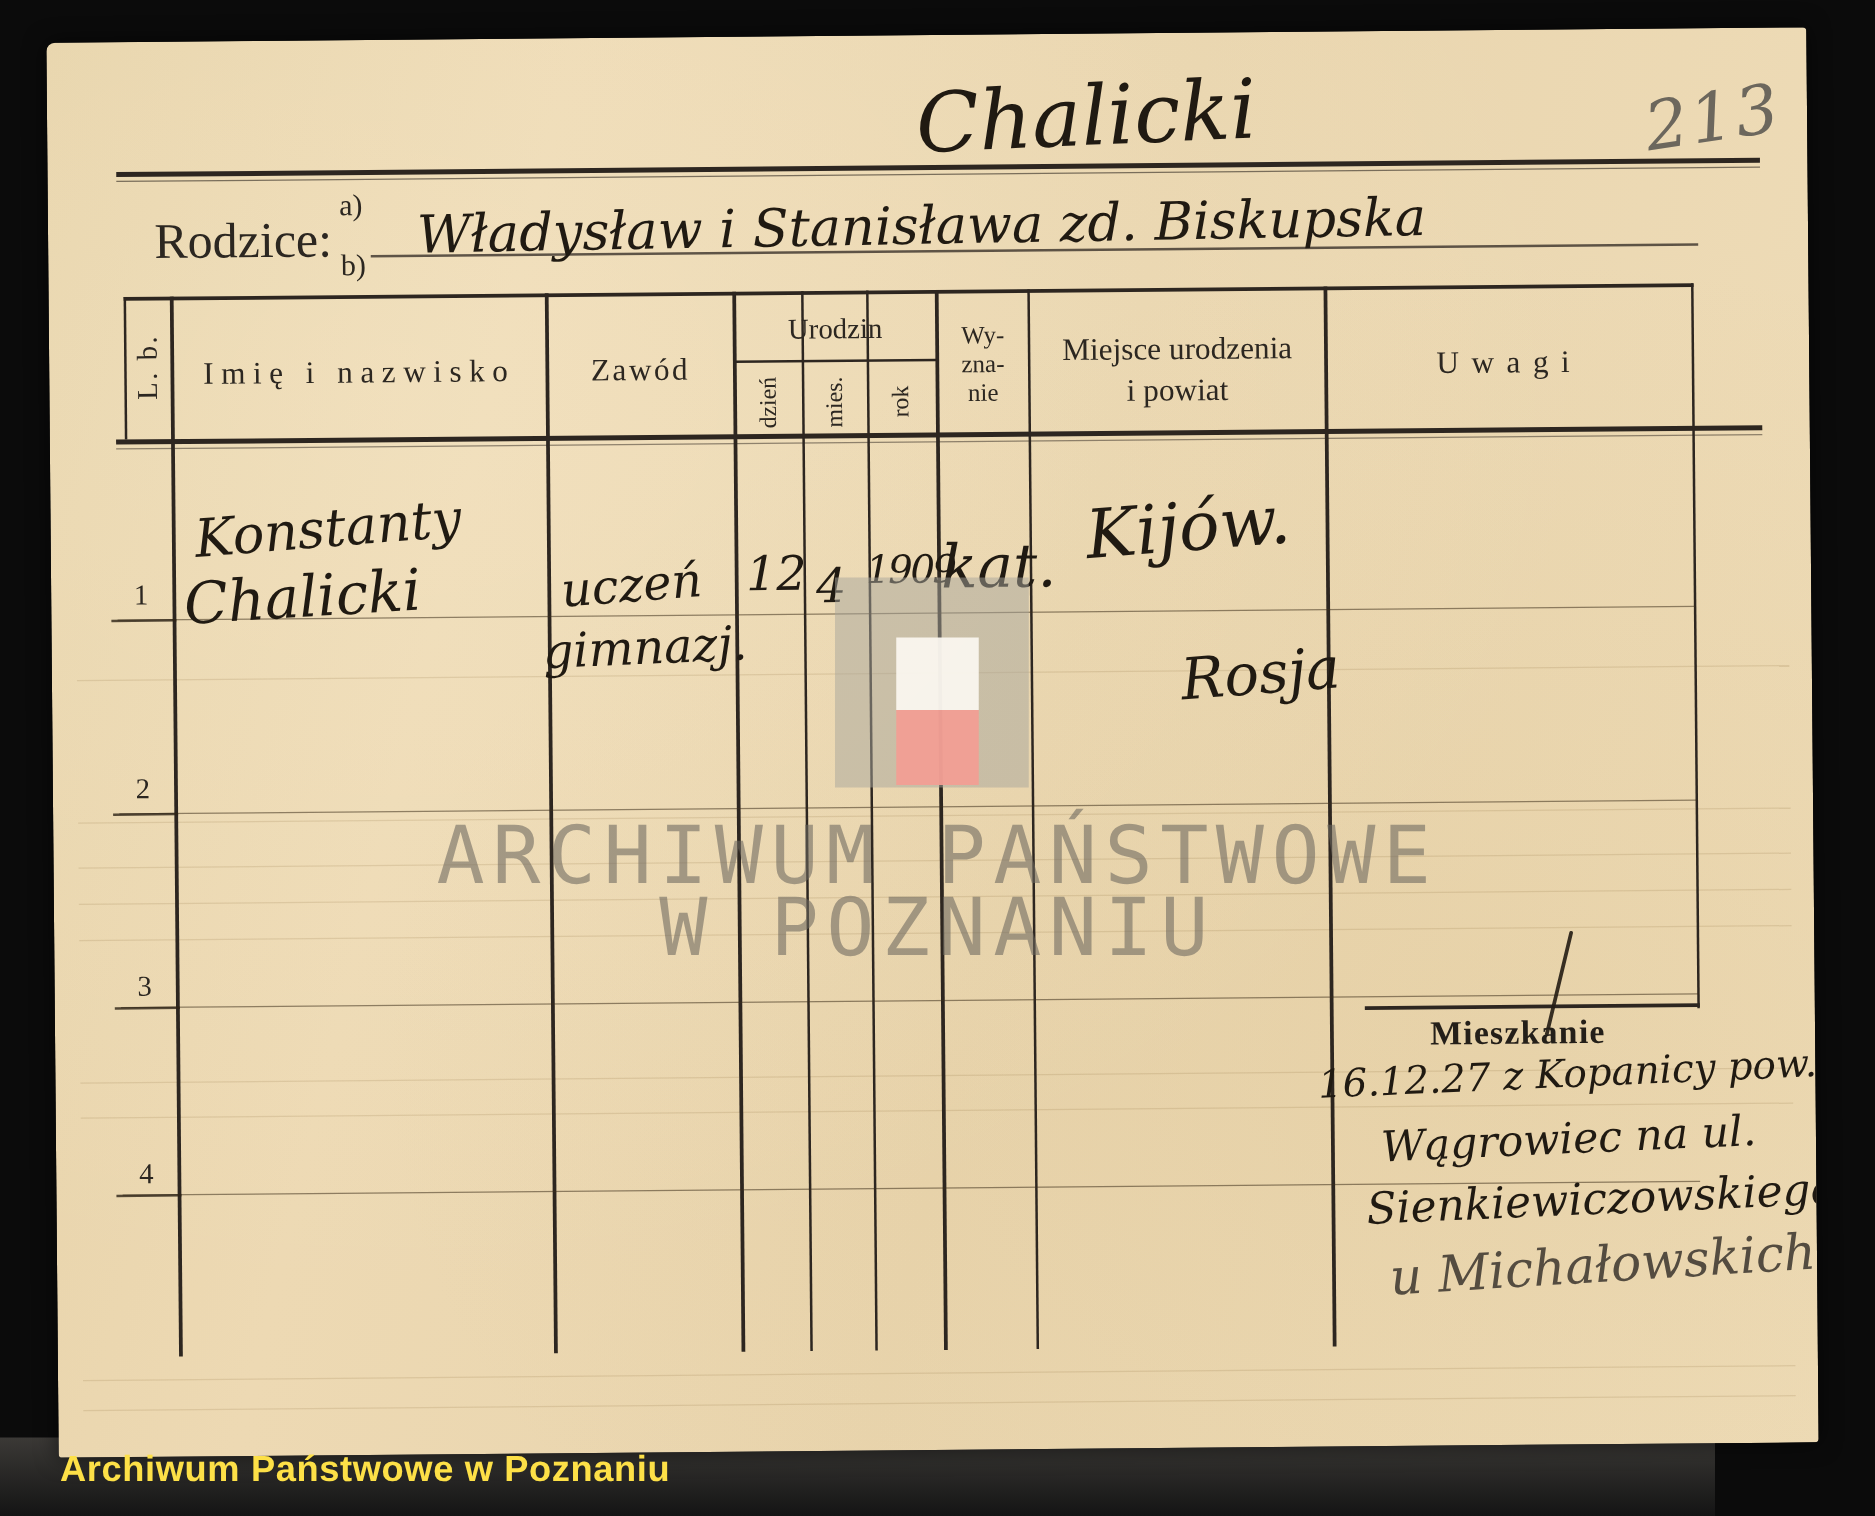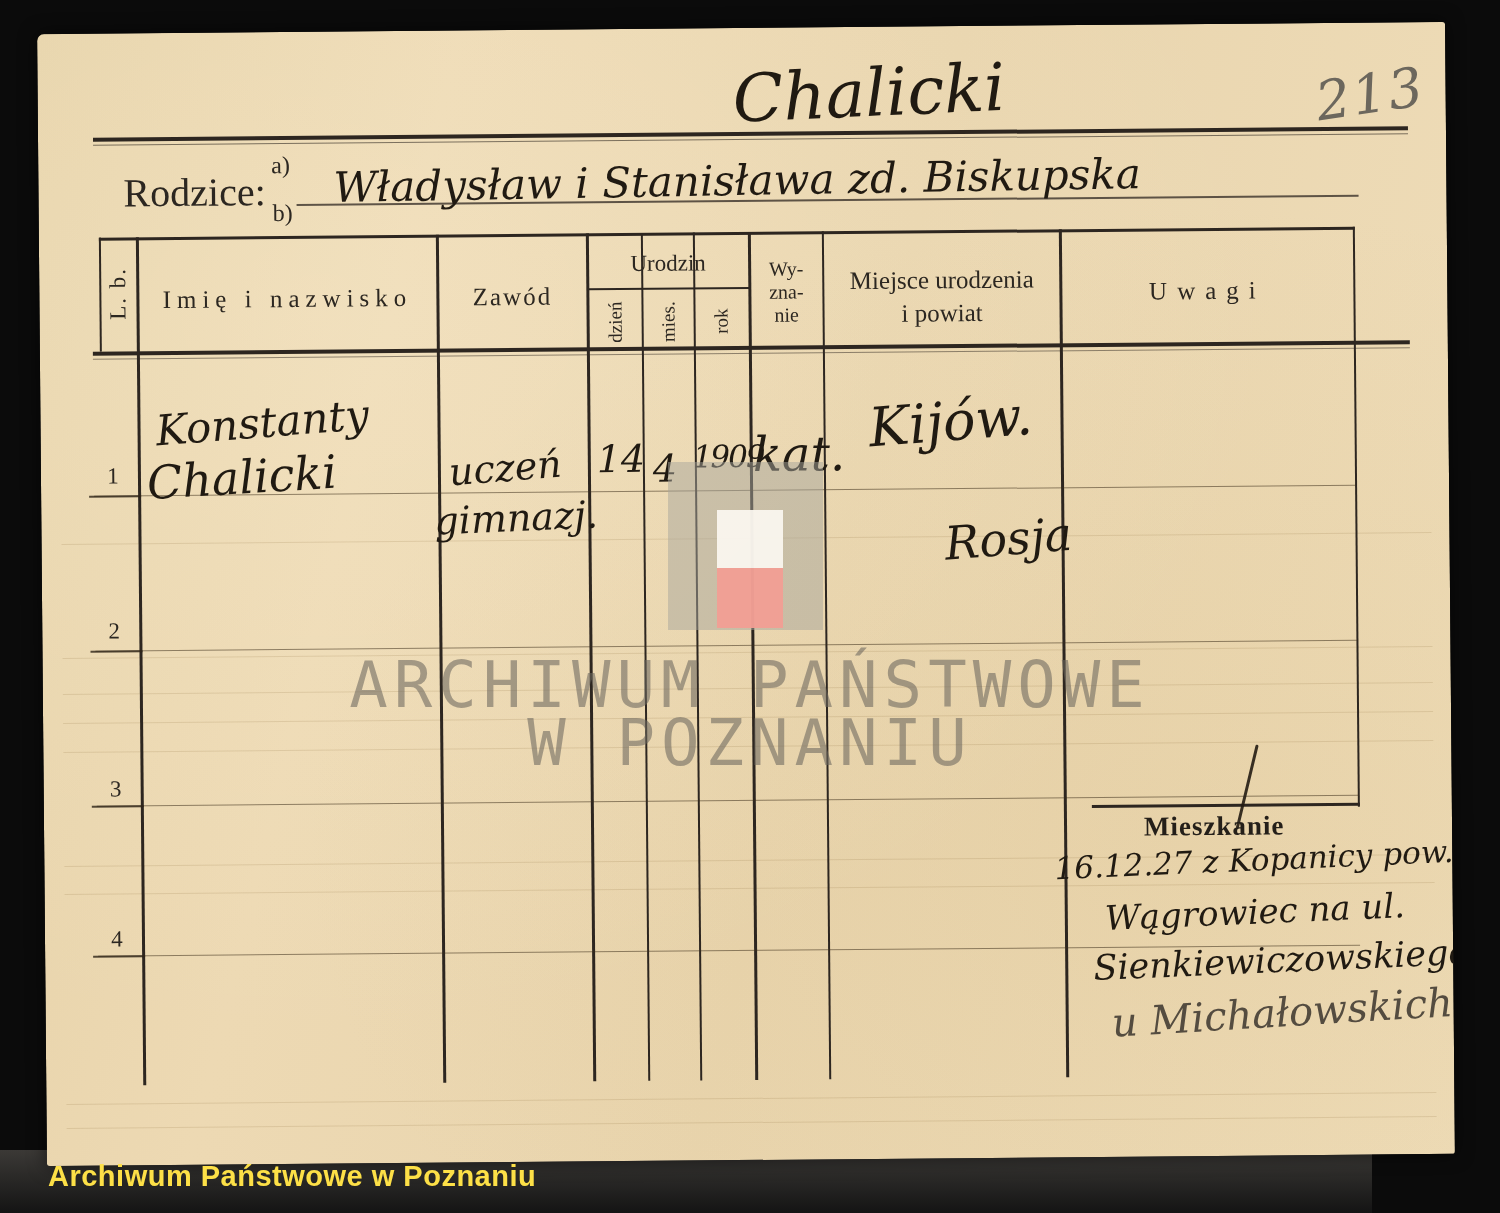"14" div.hw { text: 14 -> 12 }
